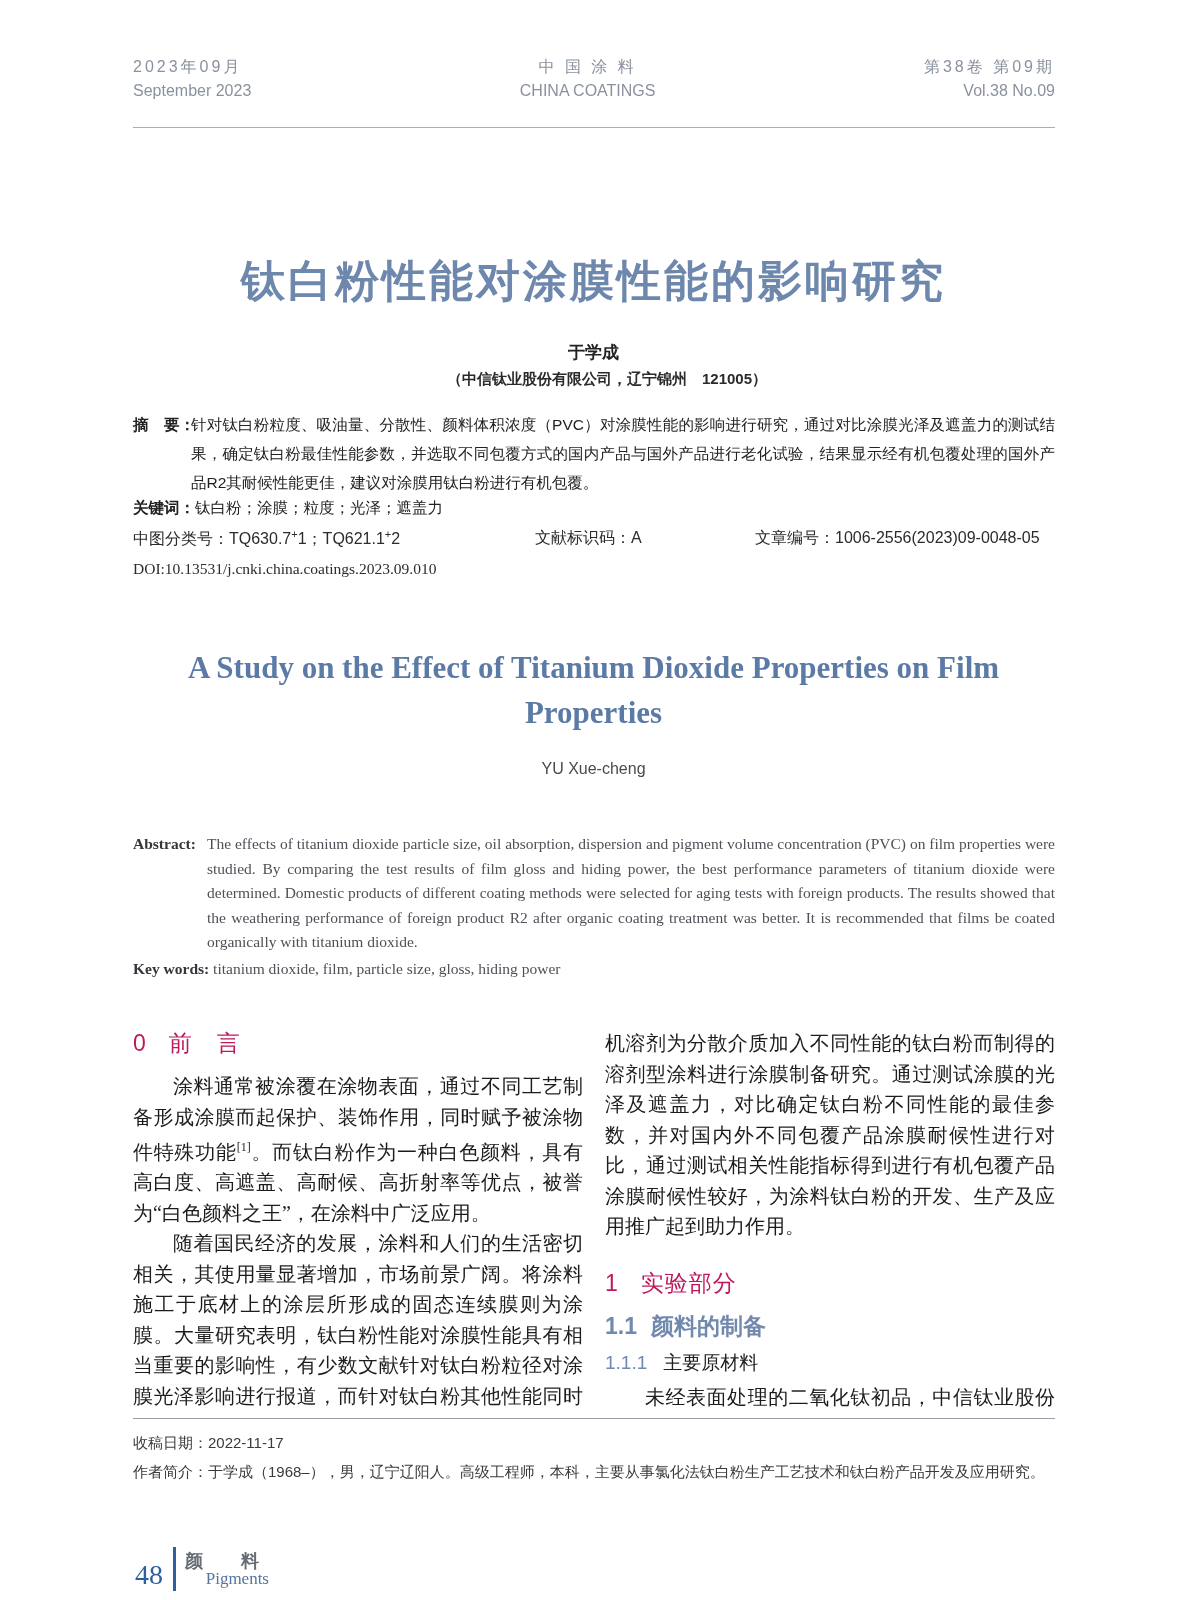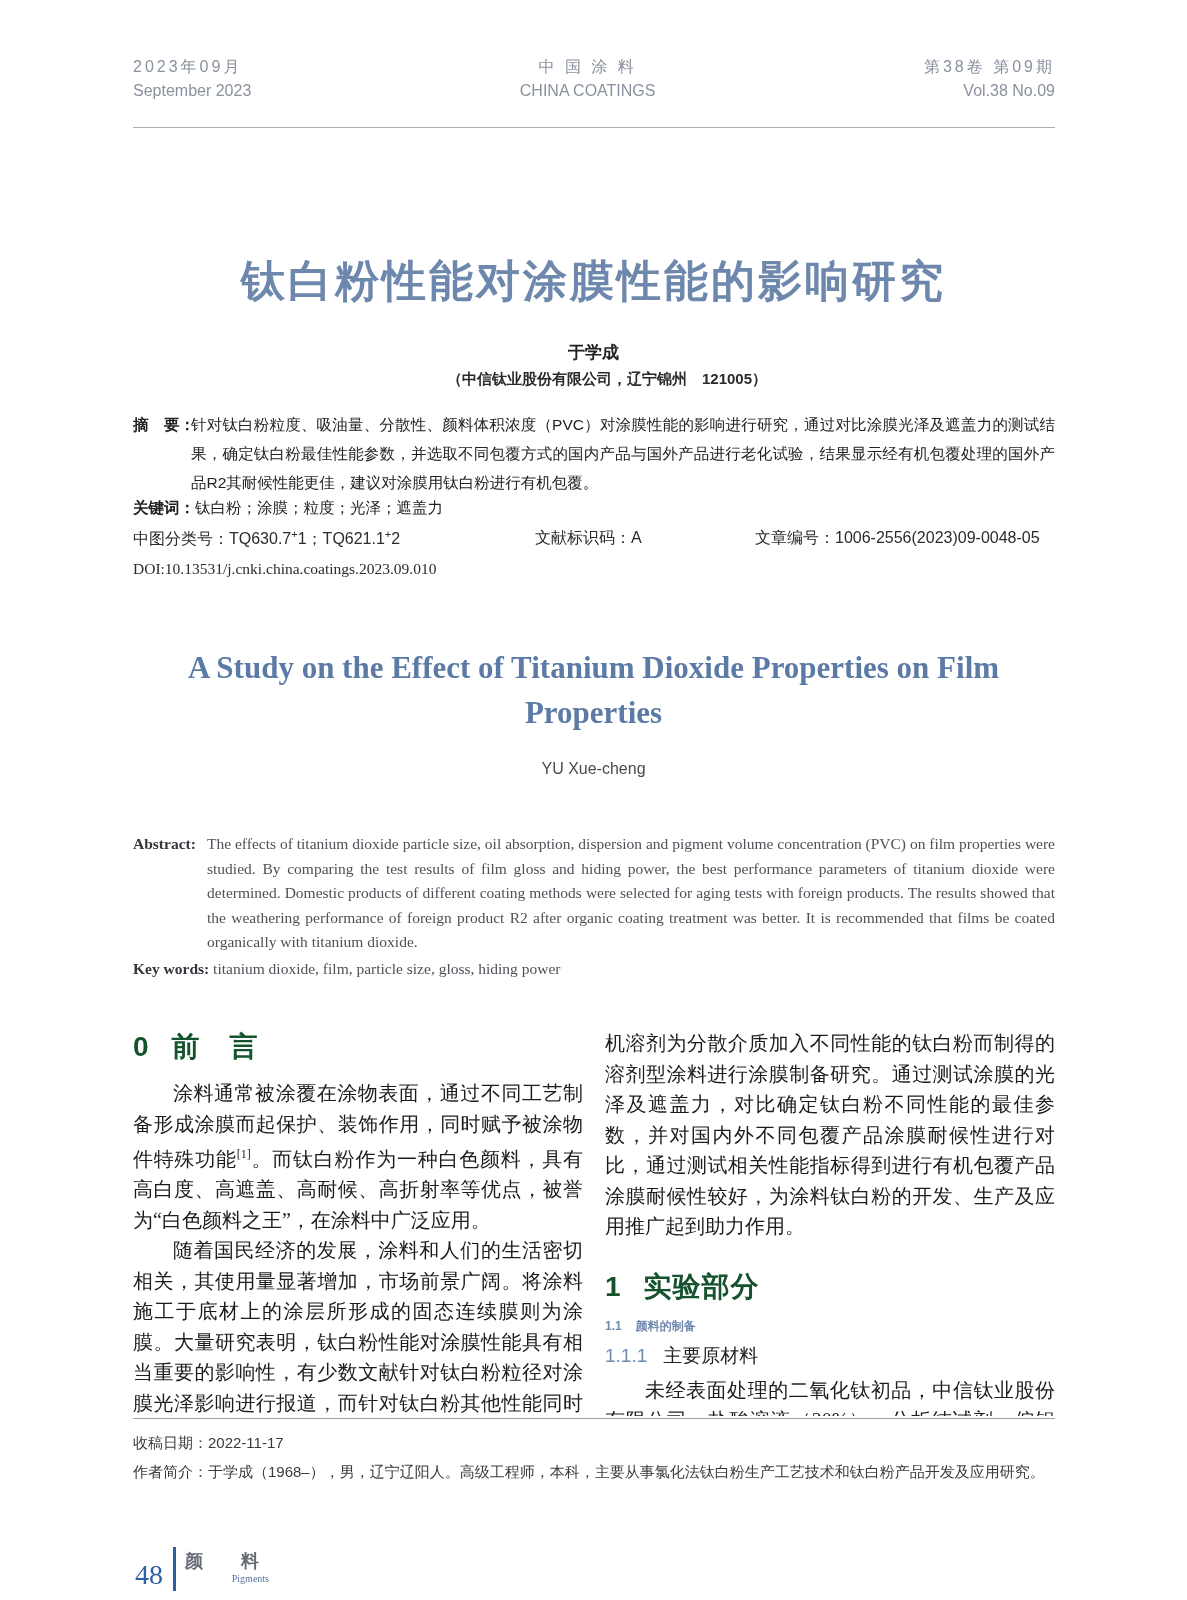"0 前 言" .h-sec { color: #14532d -> #be185d; font-size: 28px -> 23px; font-weight: bold -> normal }
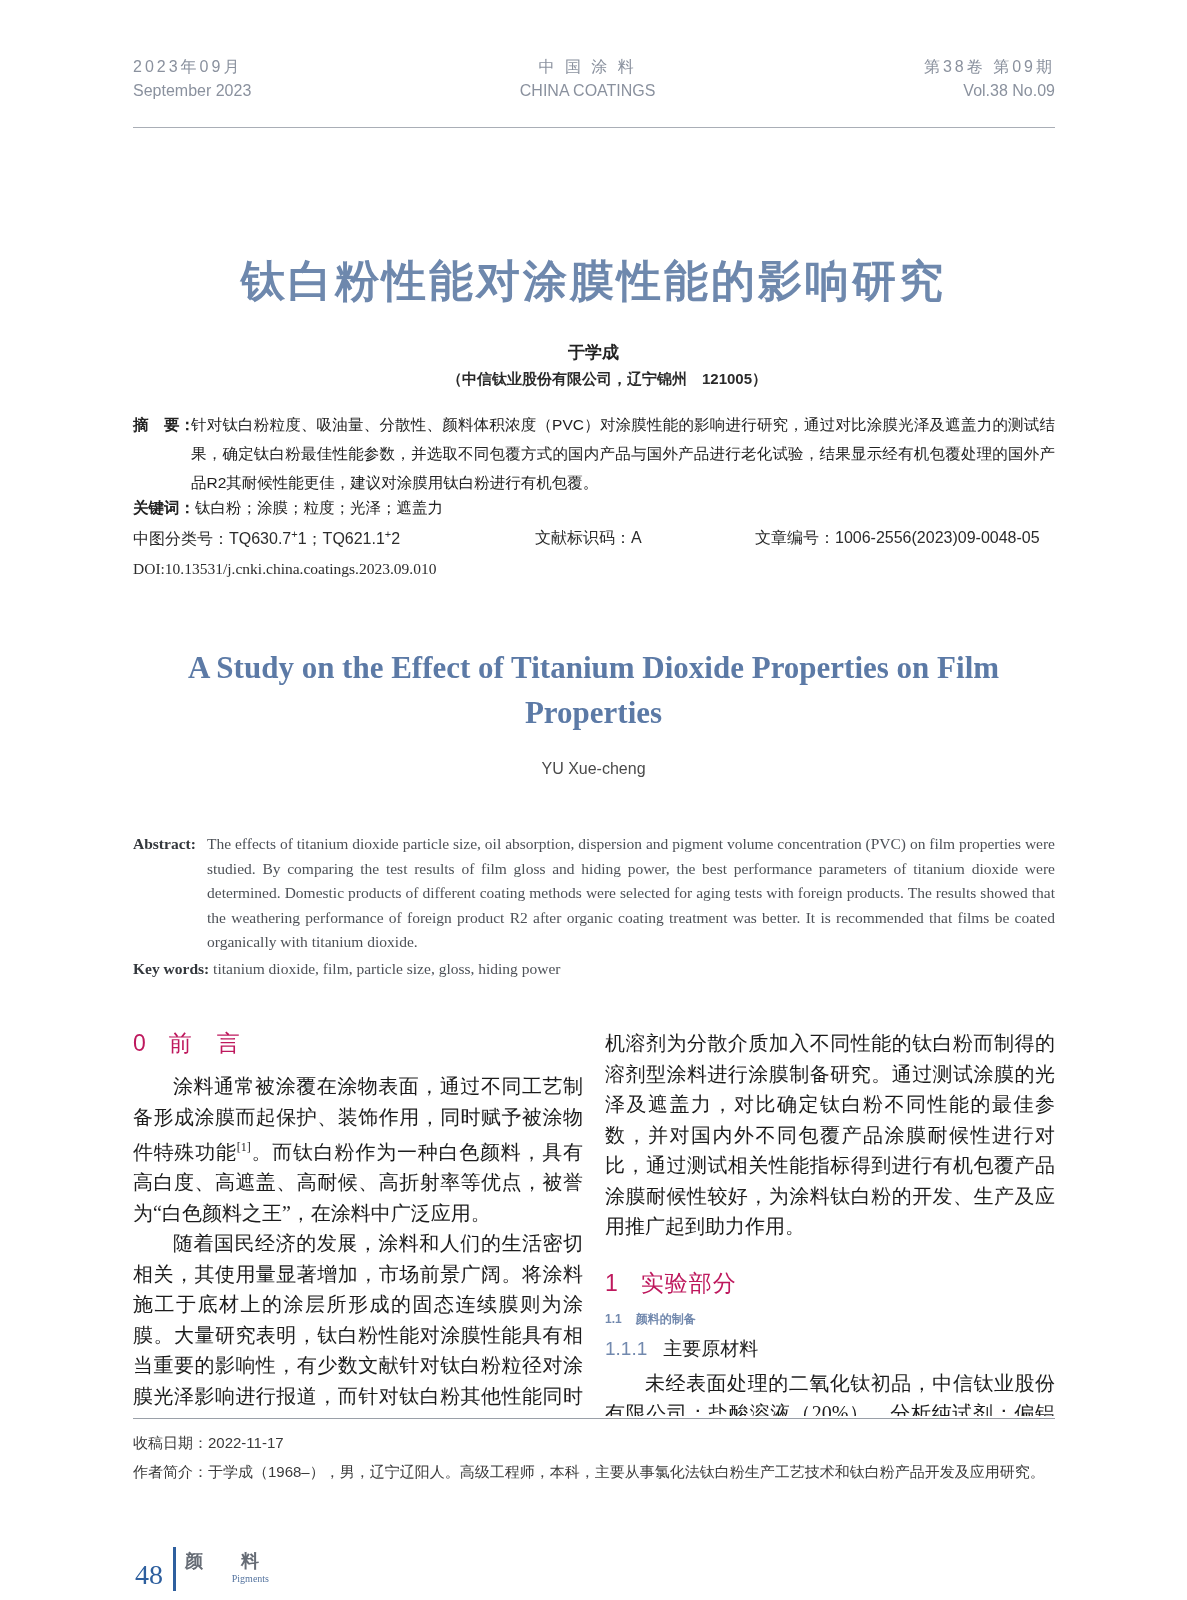"1.1 颜料的制备" .h-sub { font-size: 12px -> 23px }
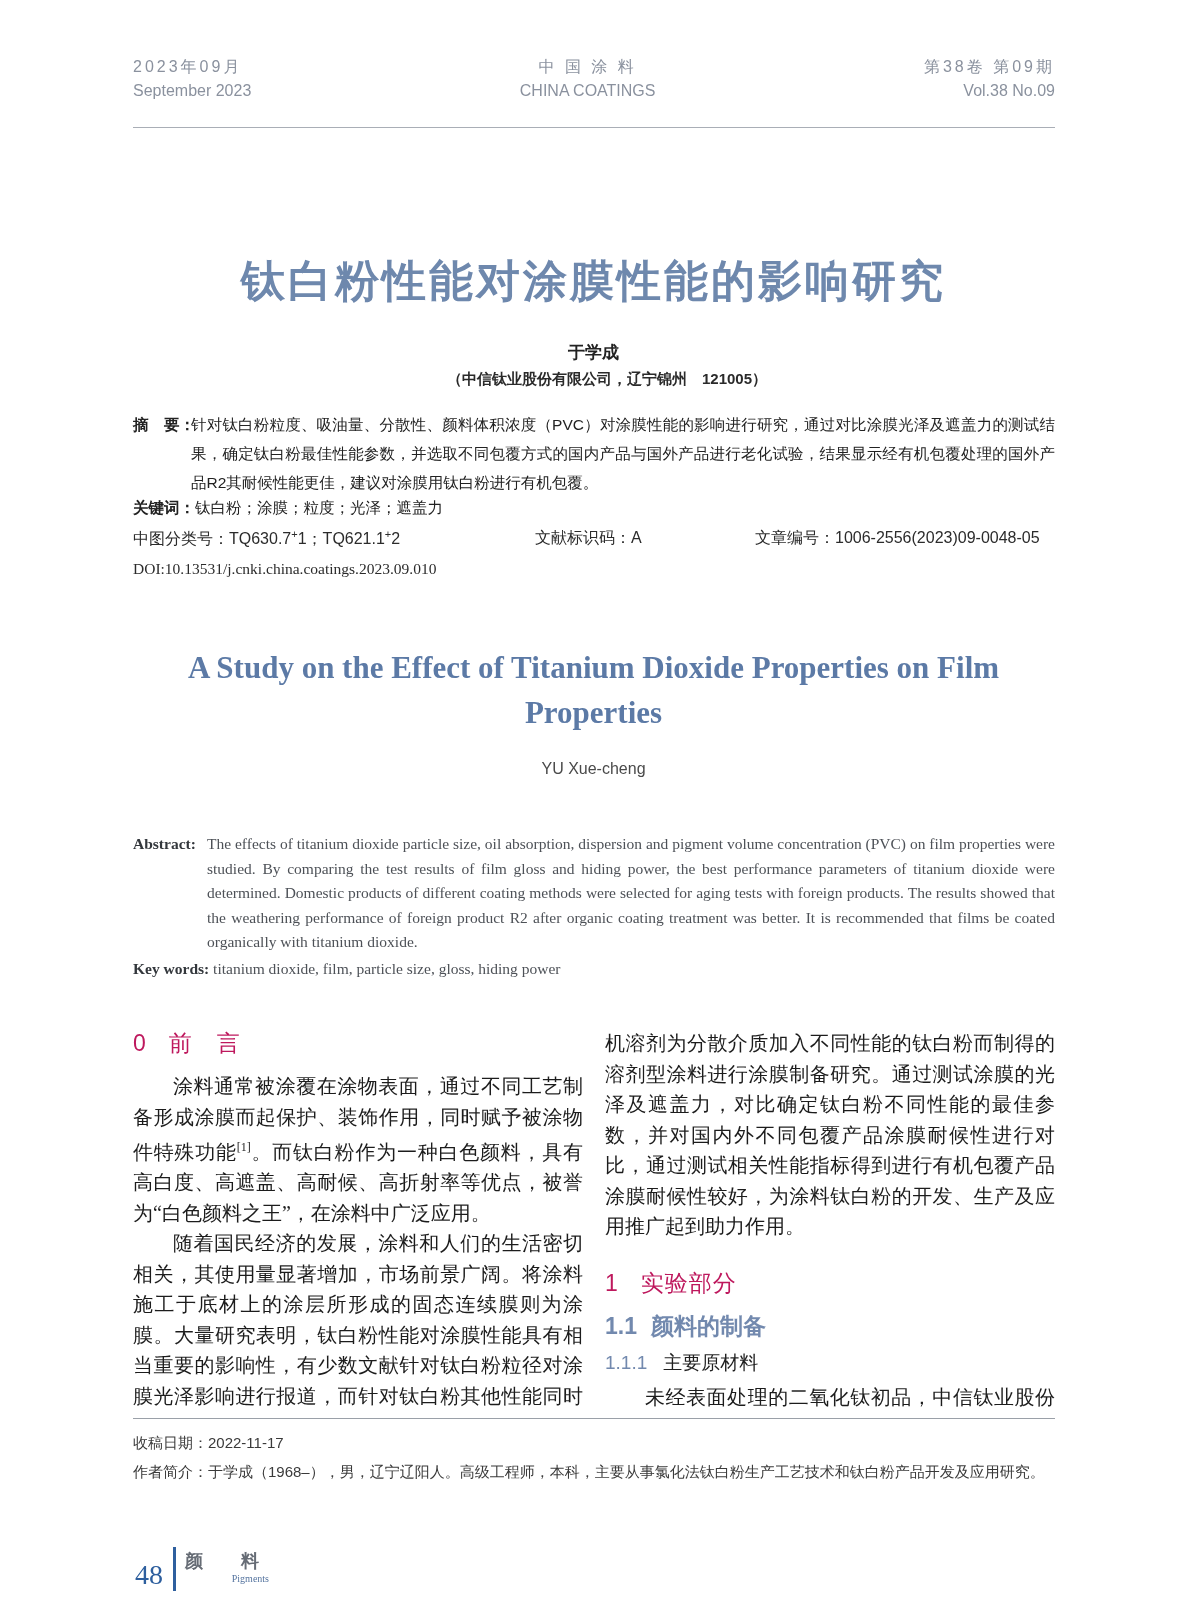"Pigments" .pfooter .col-en { font-size: 10px -> 17px }
